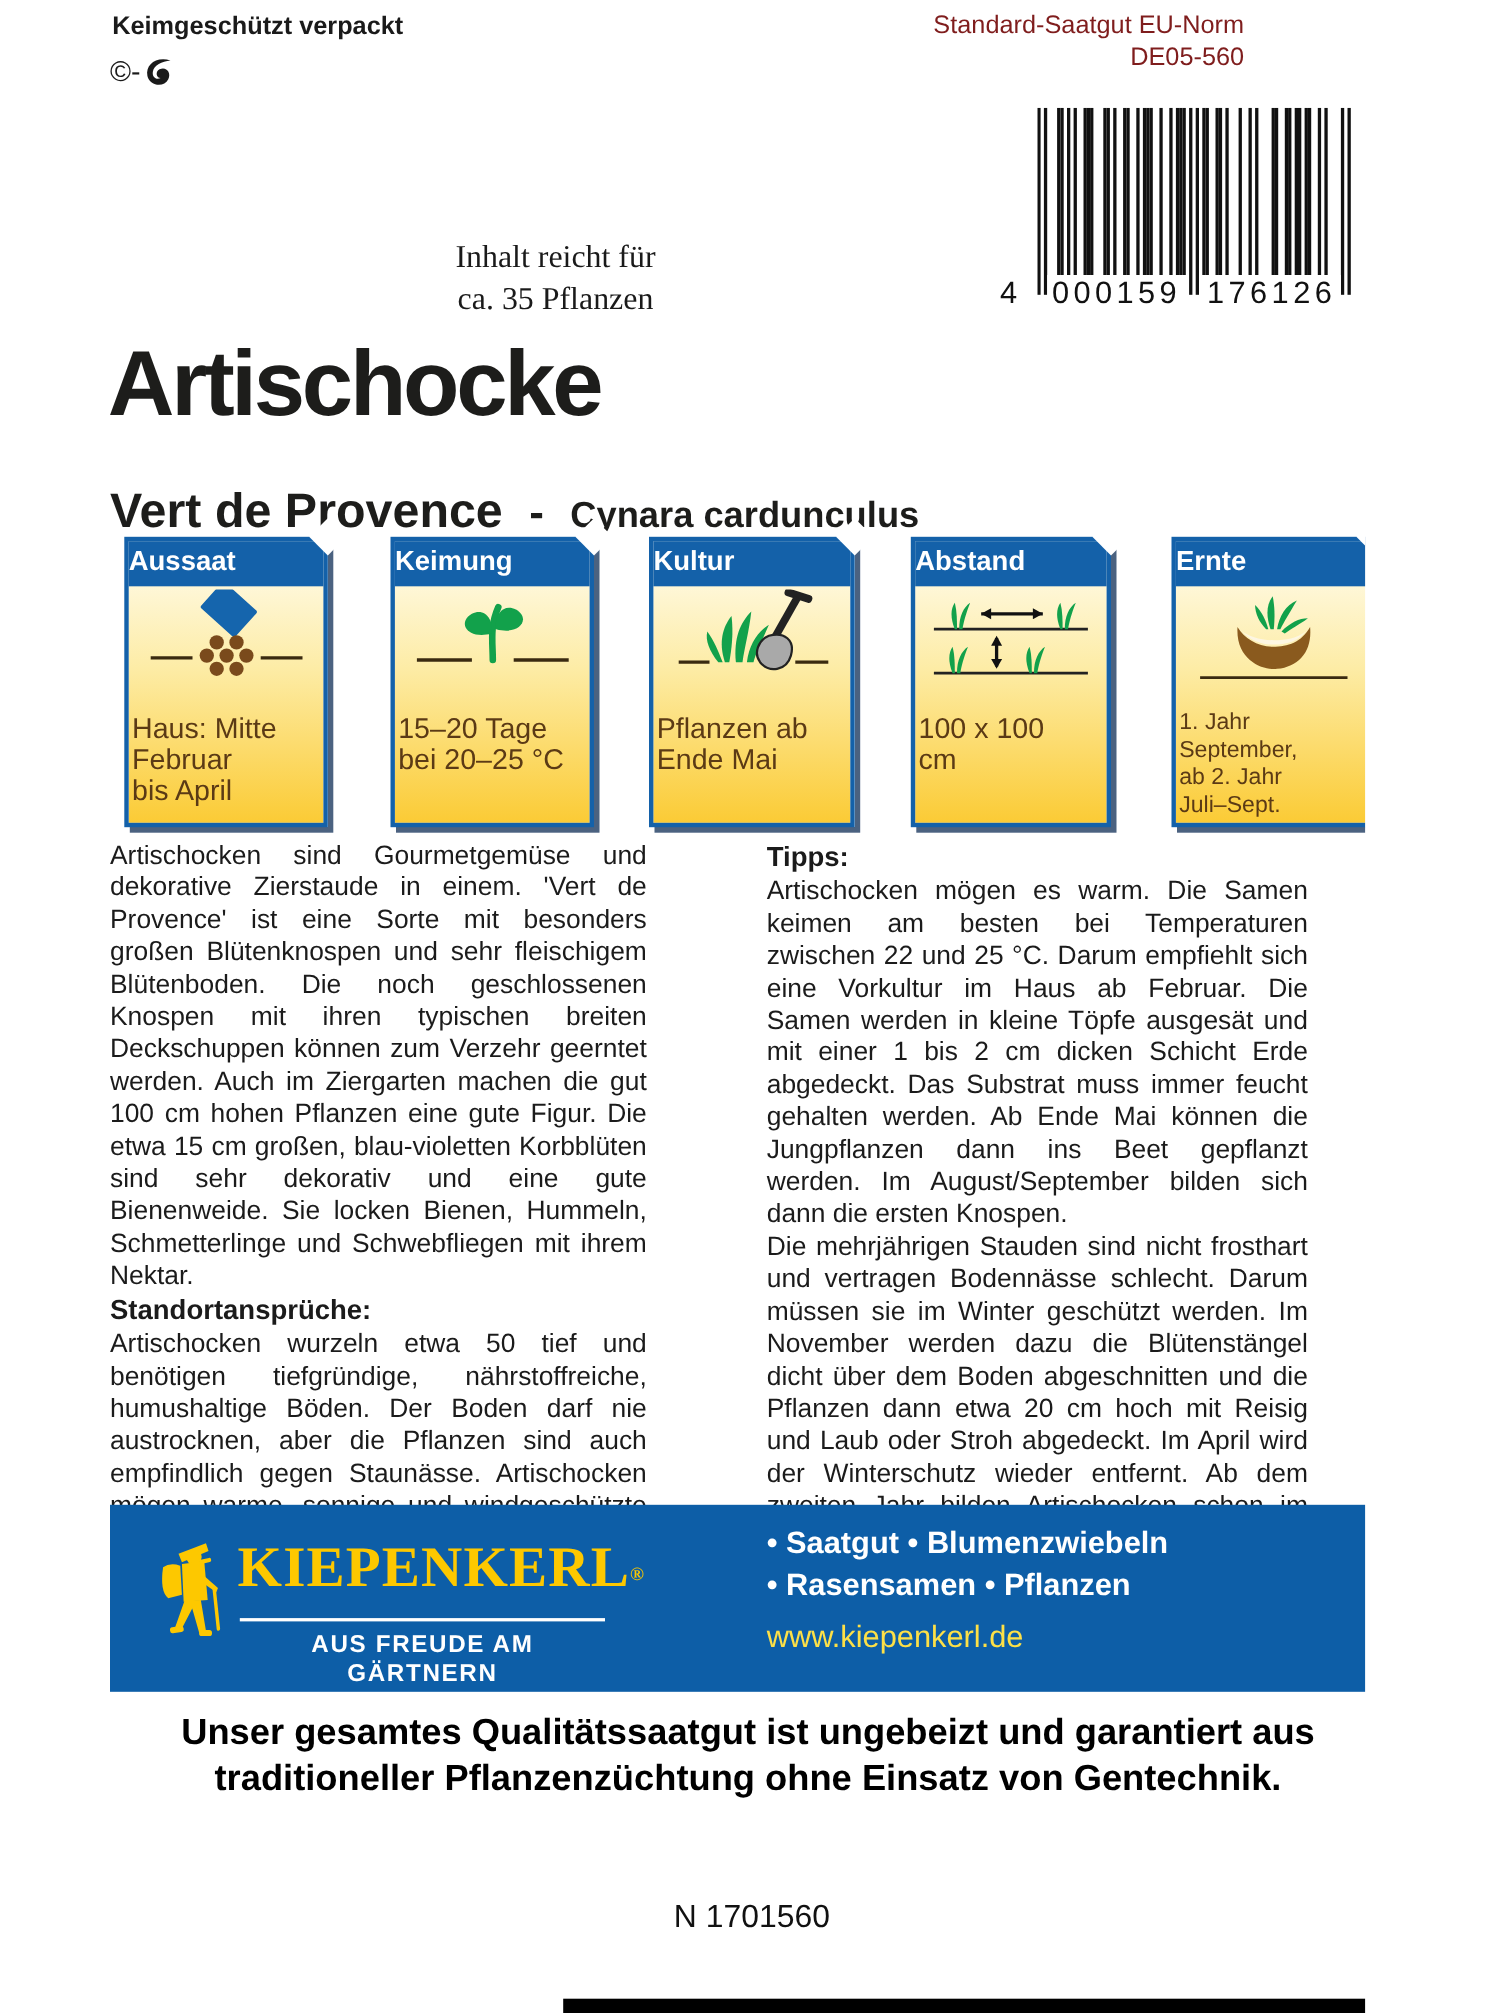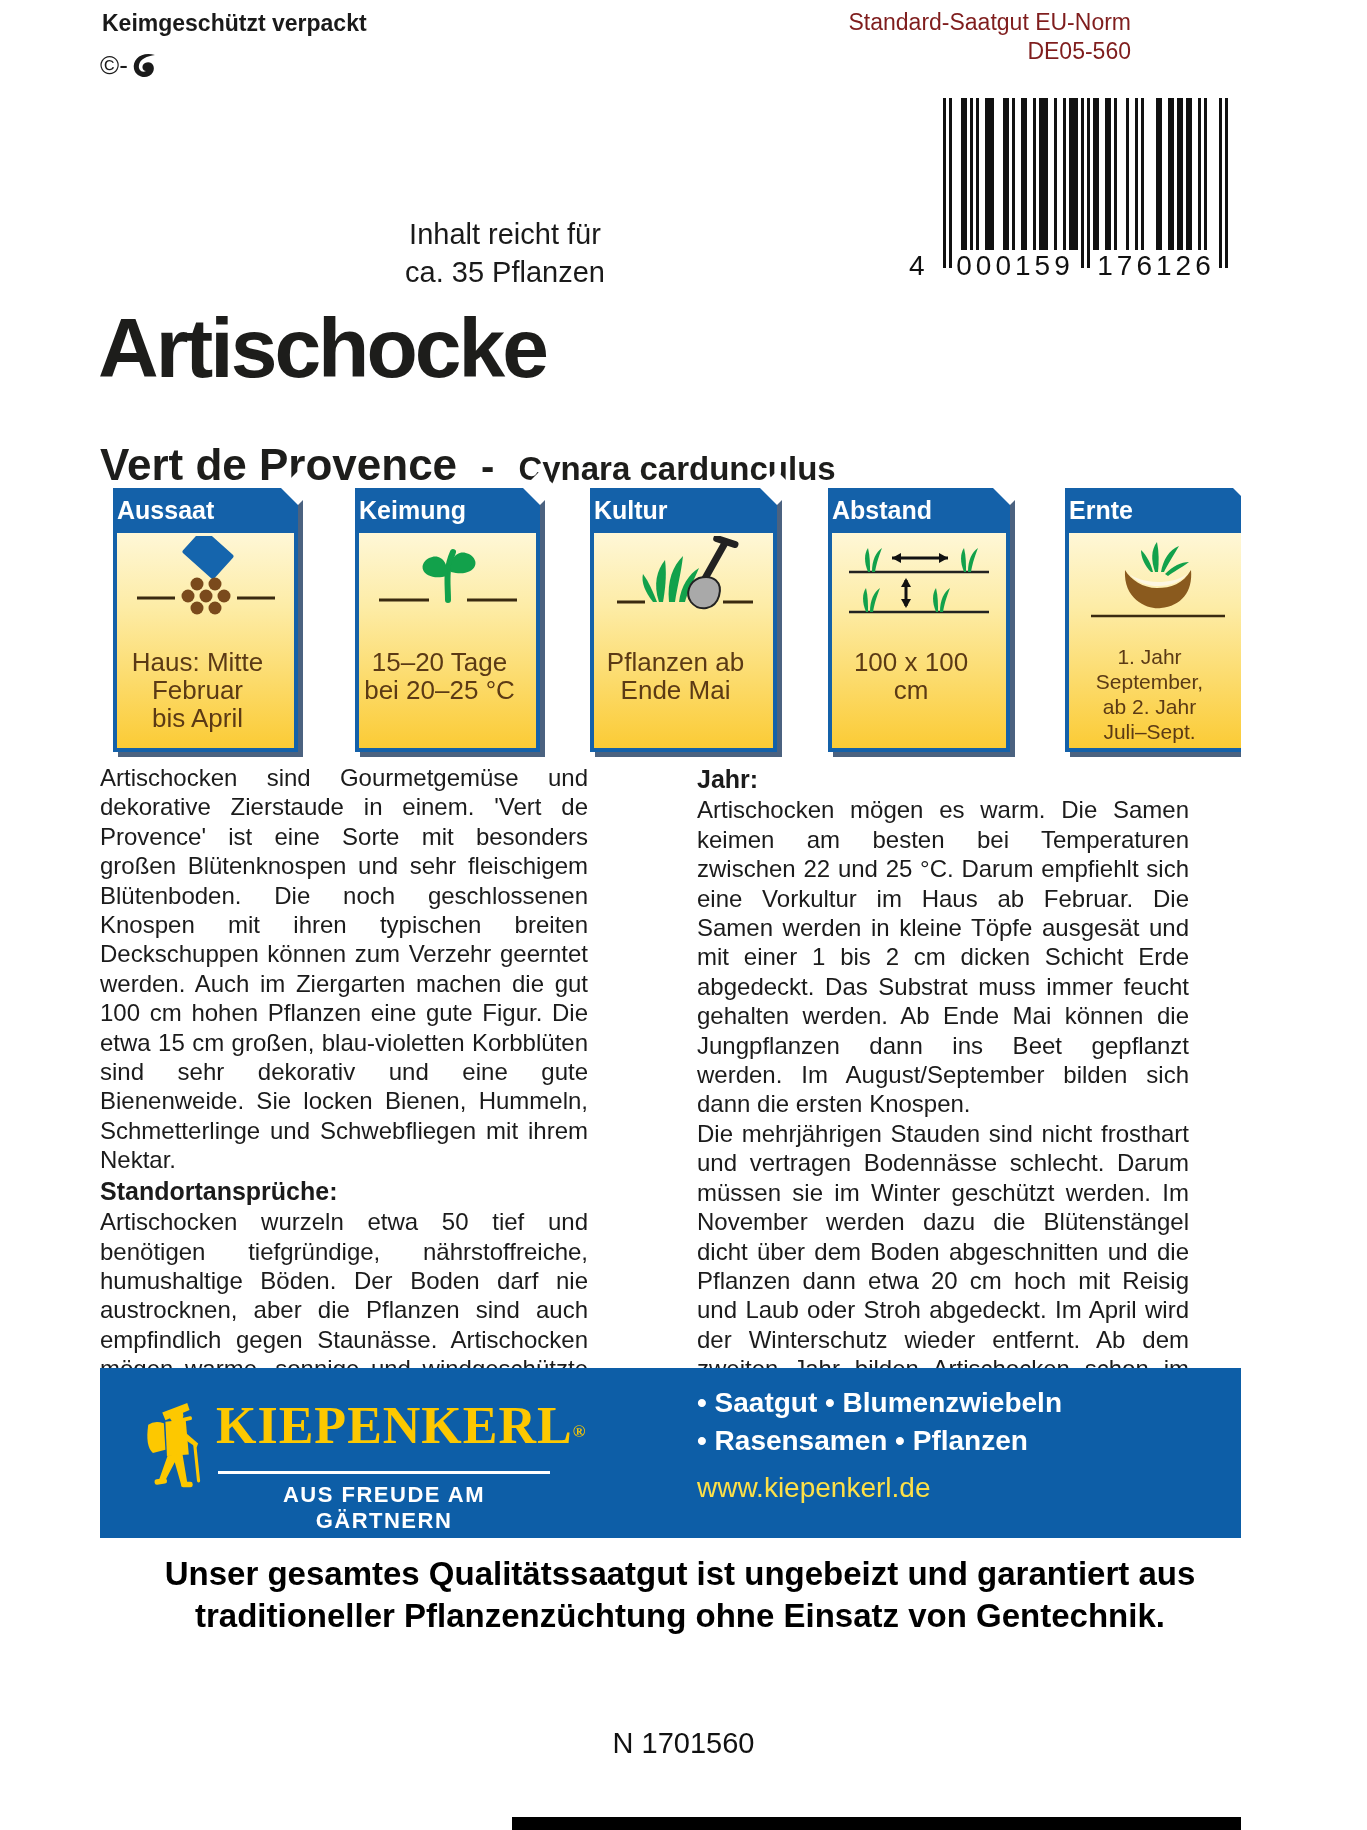"Inhalt reicht für" .inhalt { font-family: none -> Liberation Serif, serif }
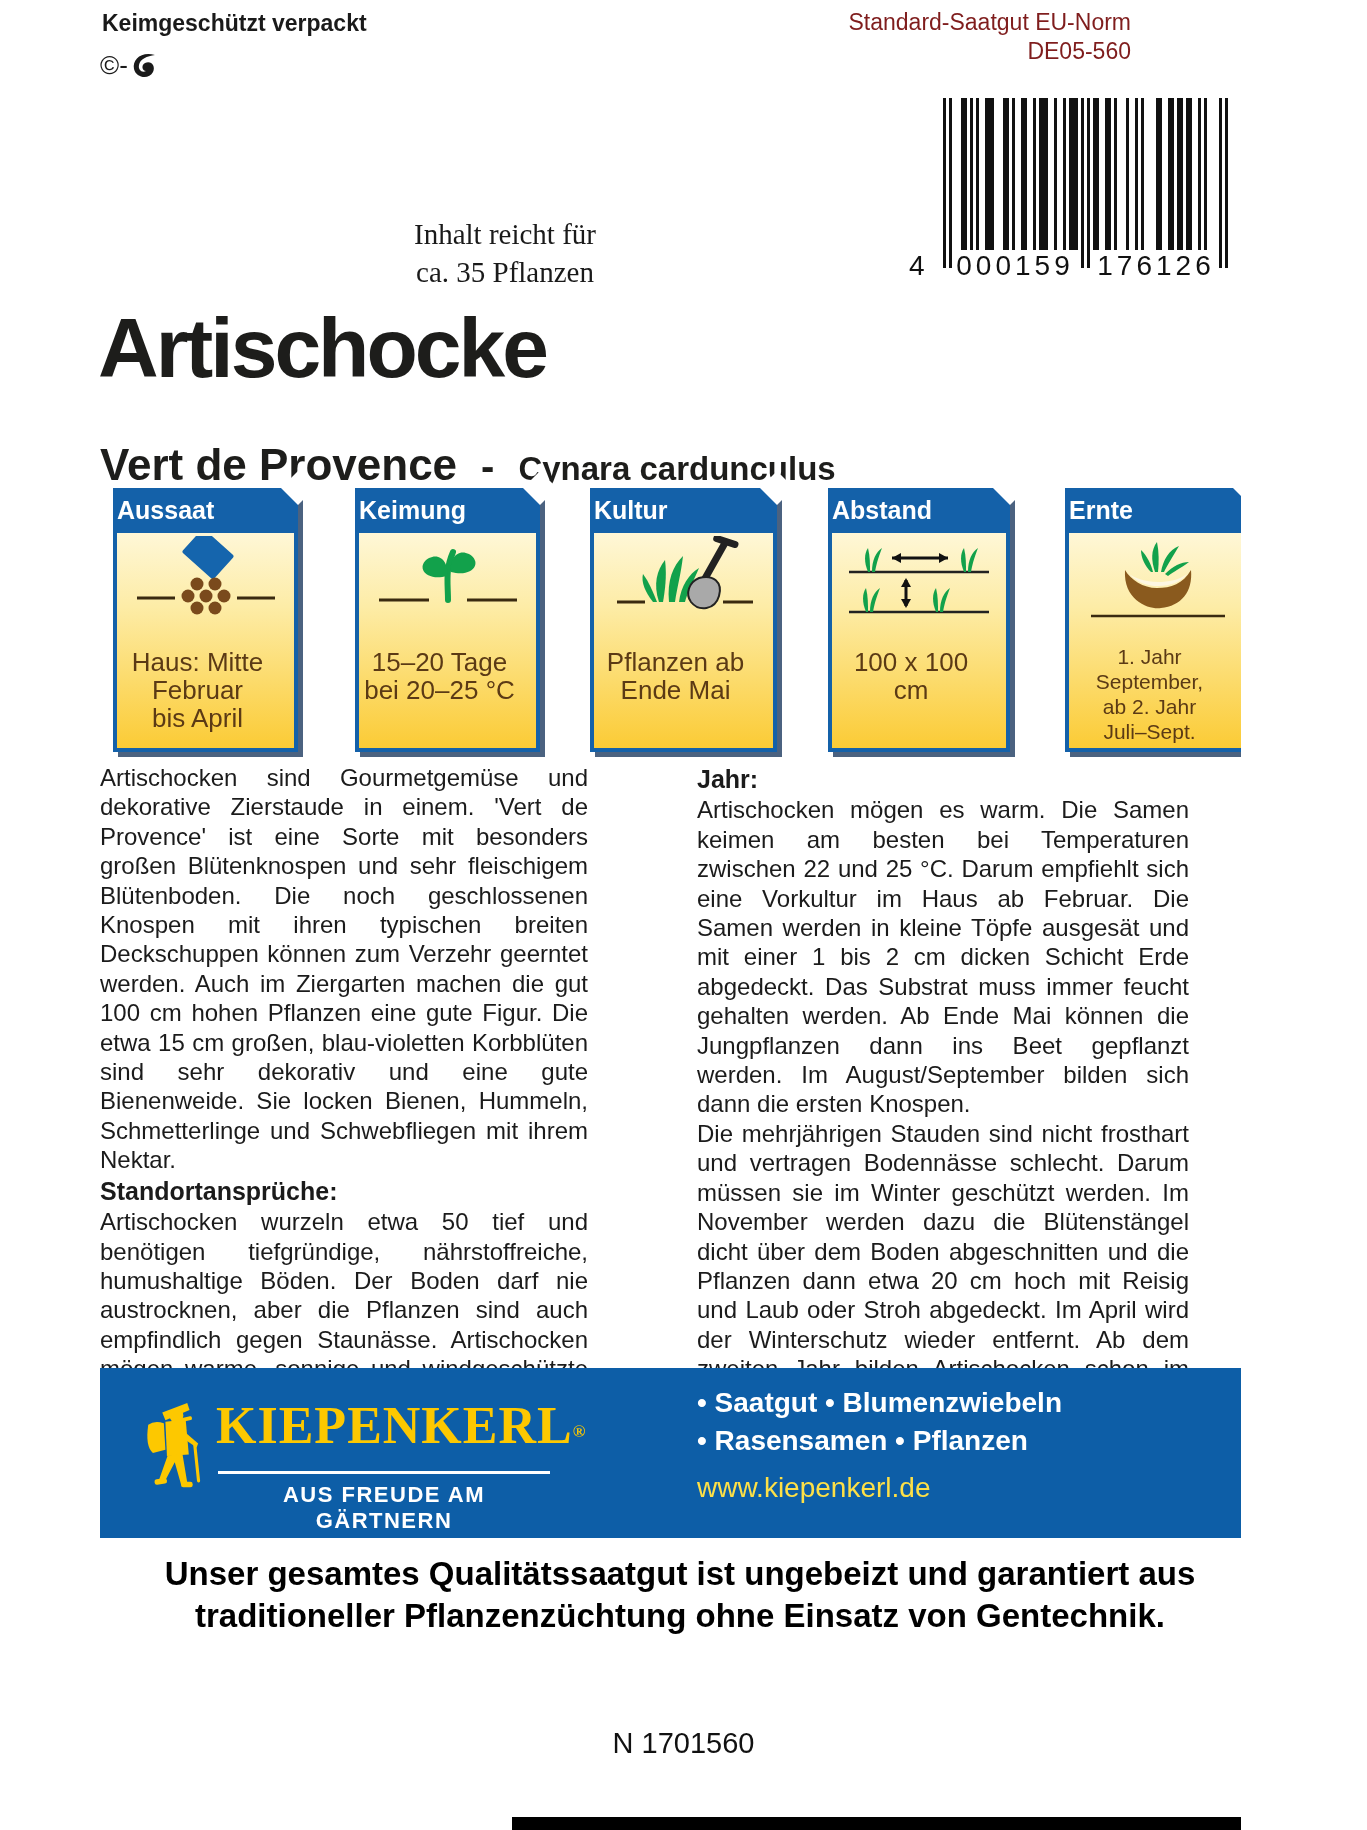"Haus: Mitte" .ibox .btext { text-align: center -> none }
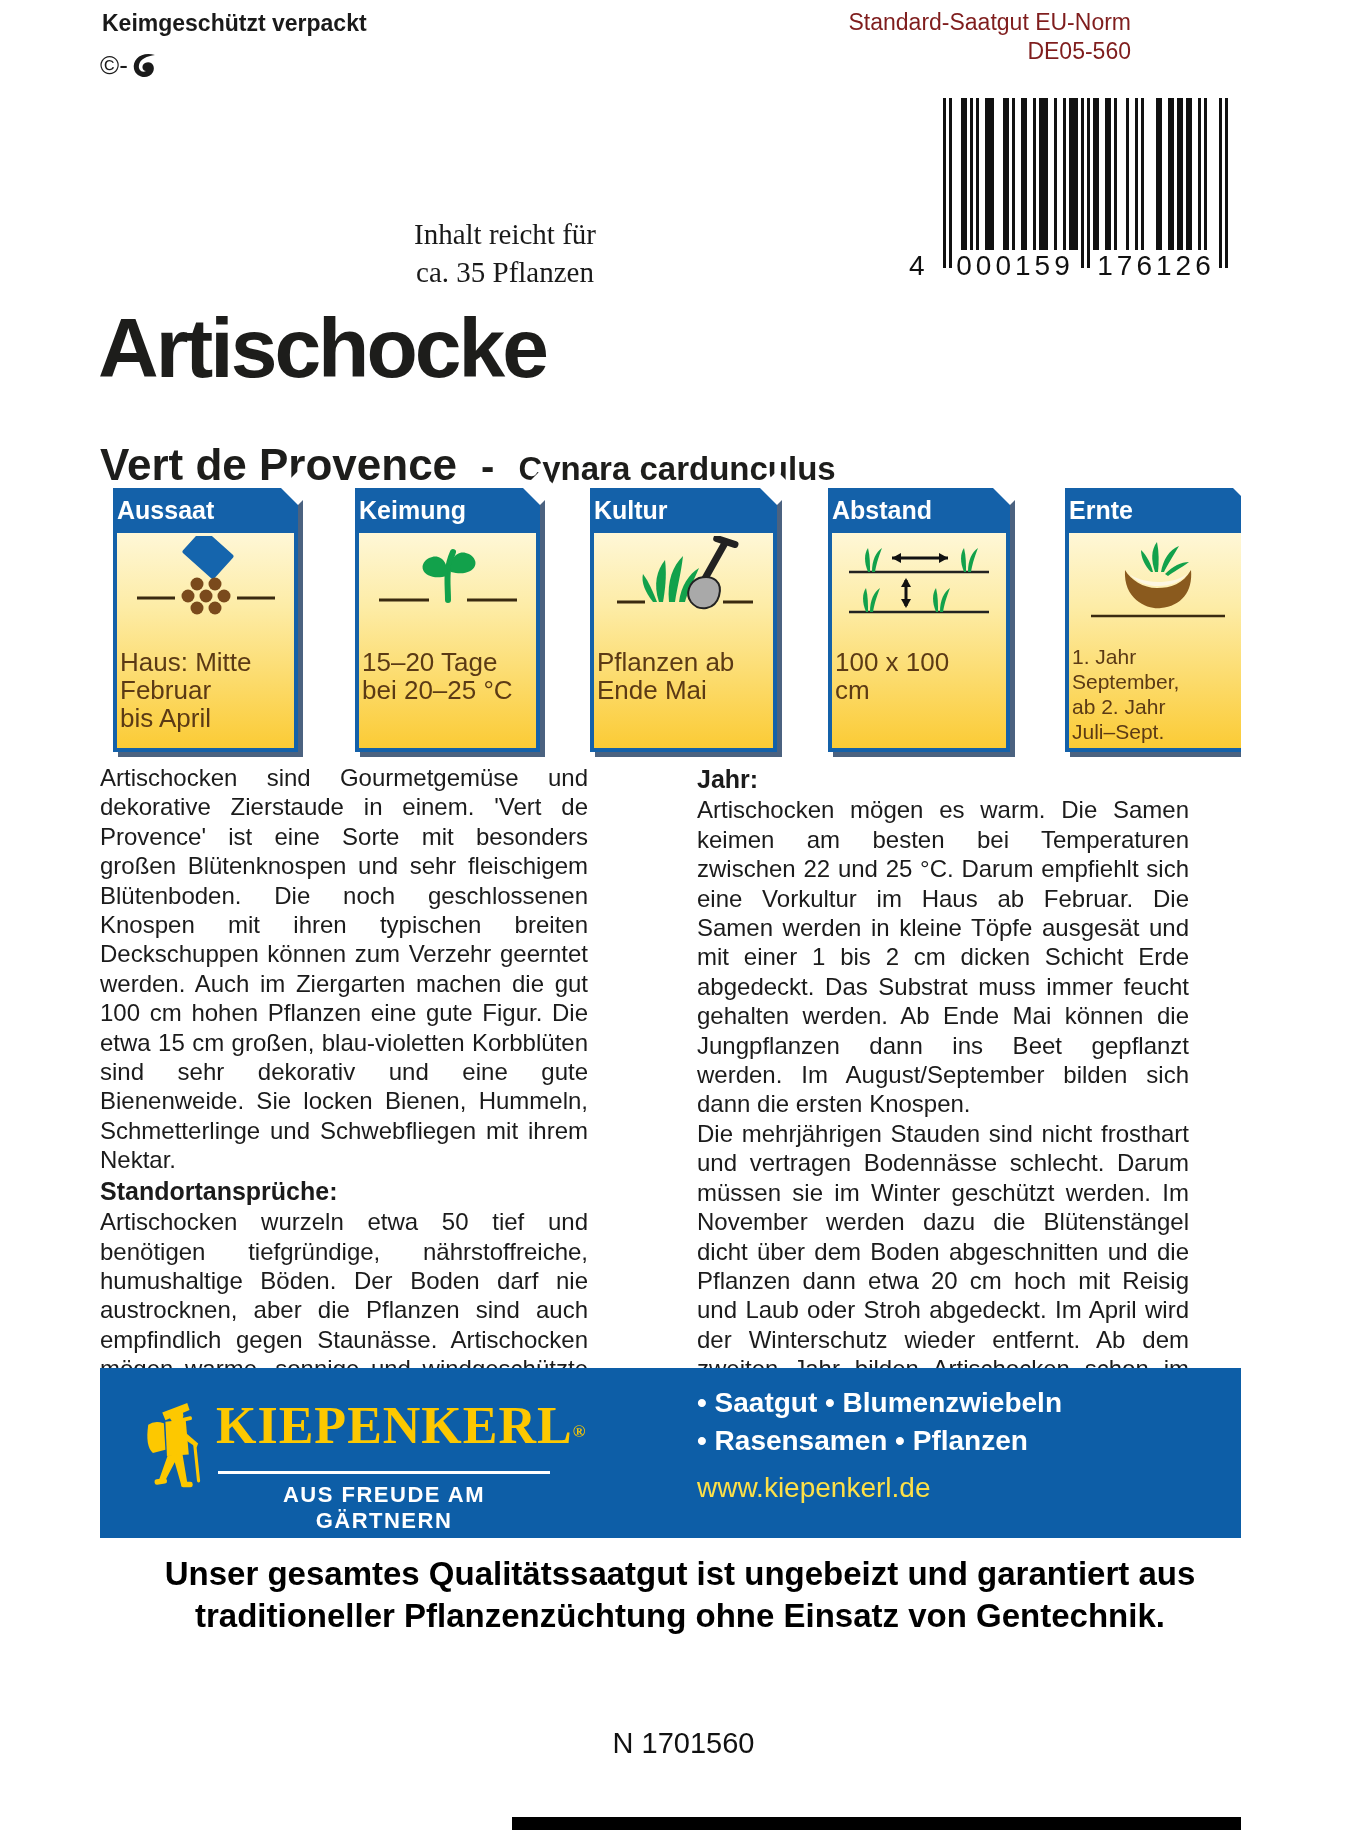"Jahr:" h3 { text: Jahr -> Tipps }
